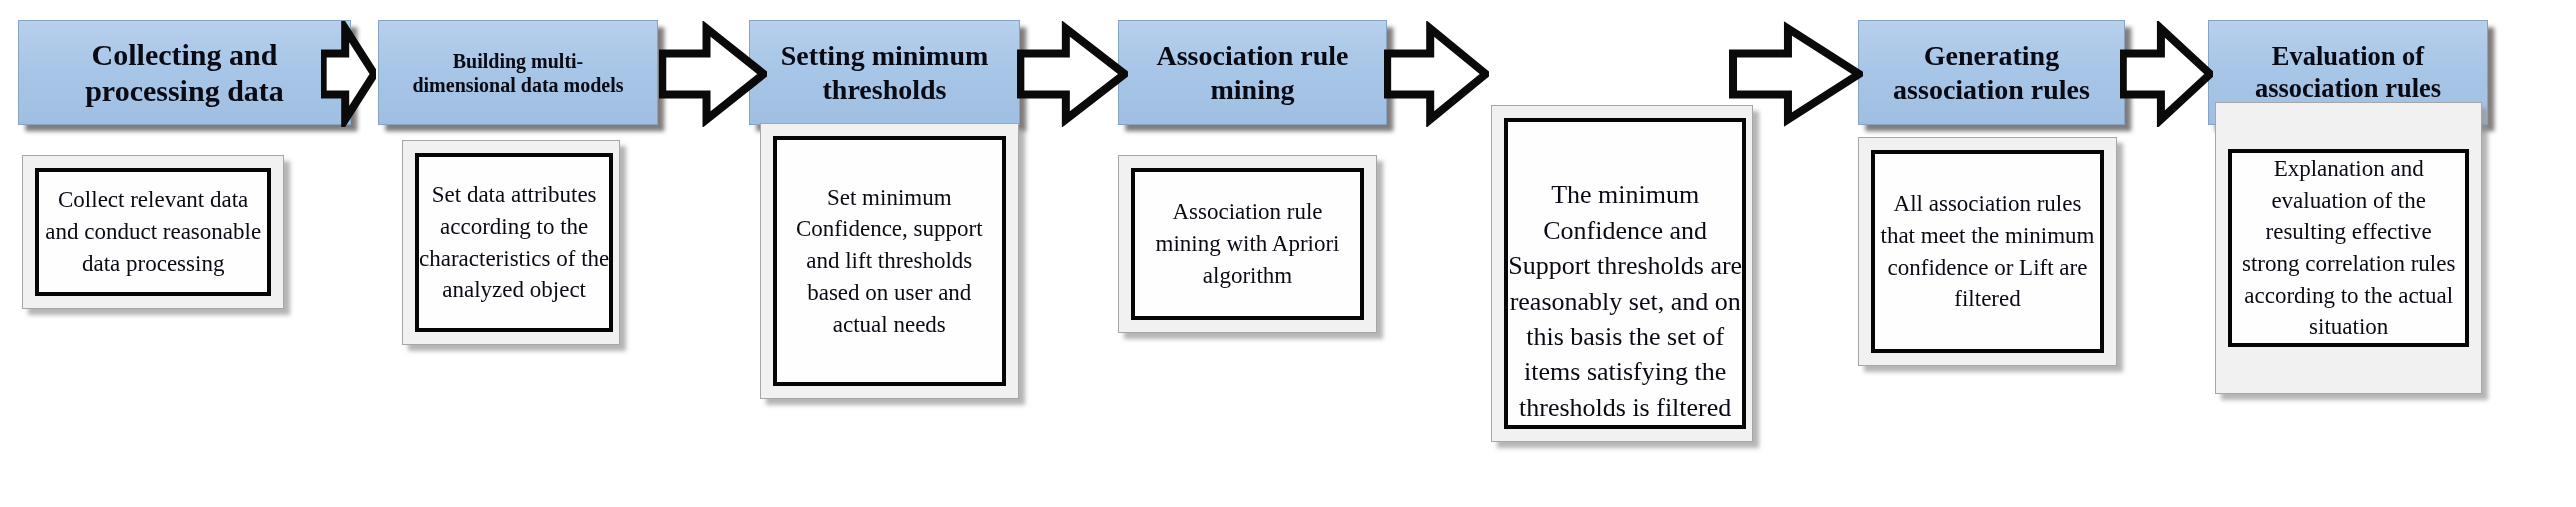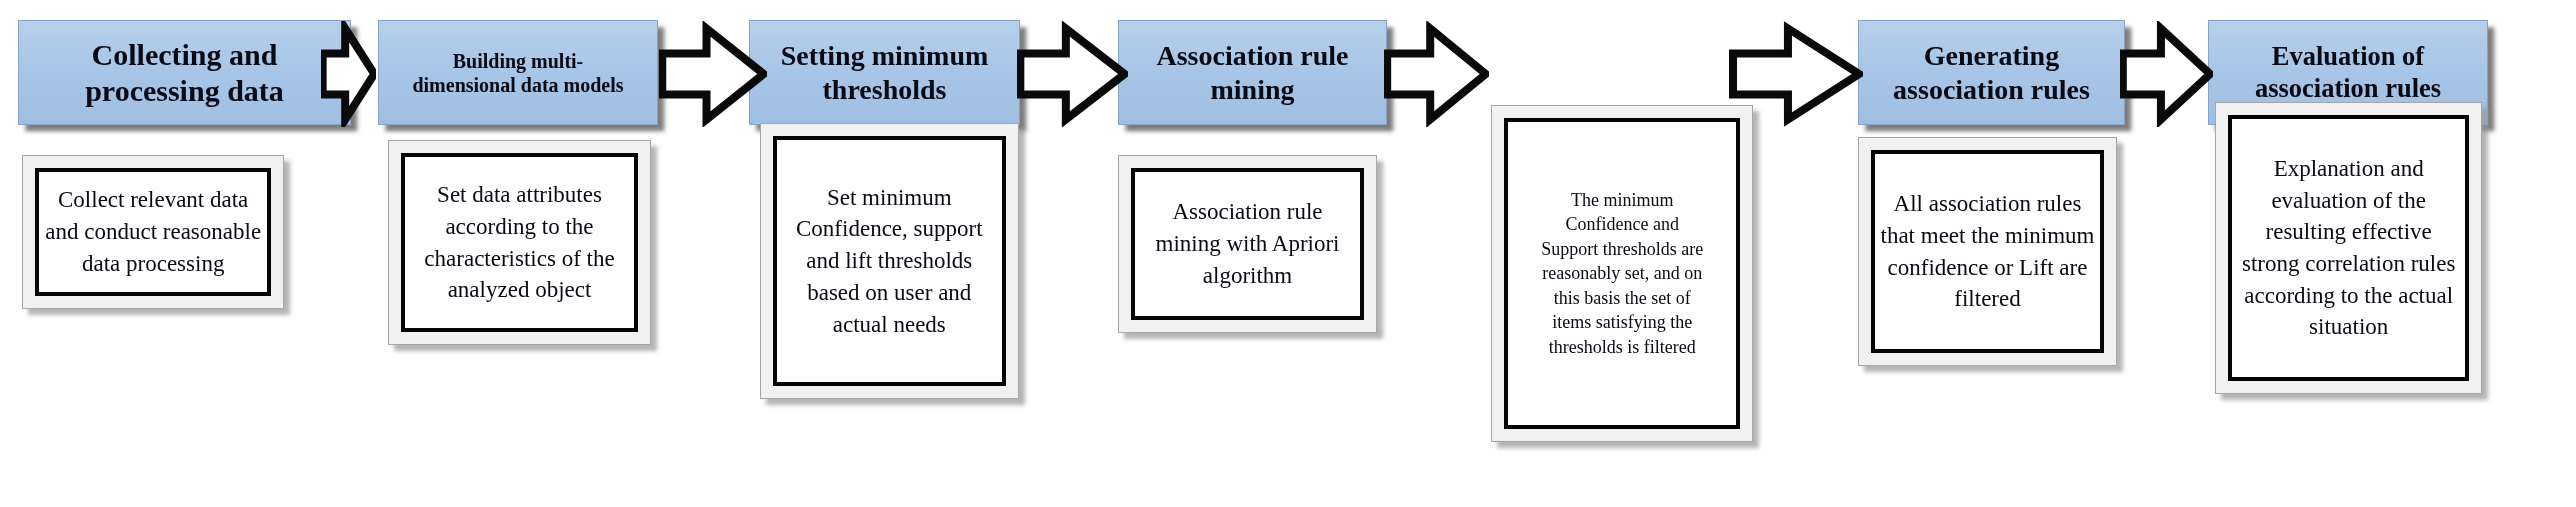"Explanation and" .s7 .desc { align-items: none -> center }
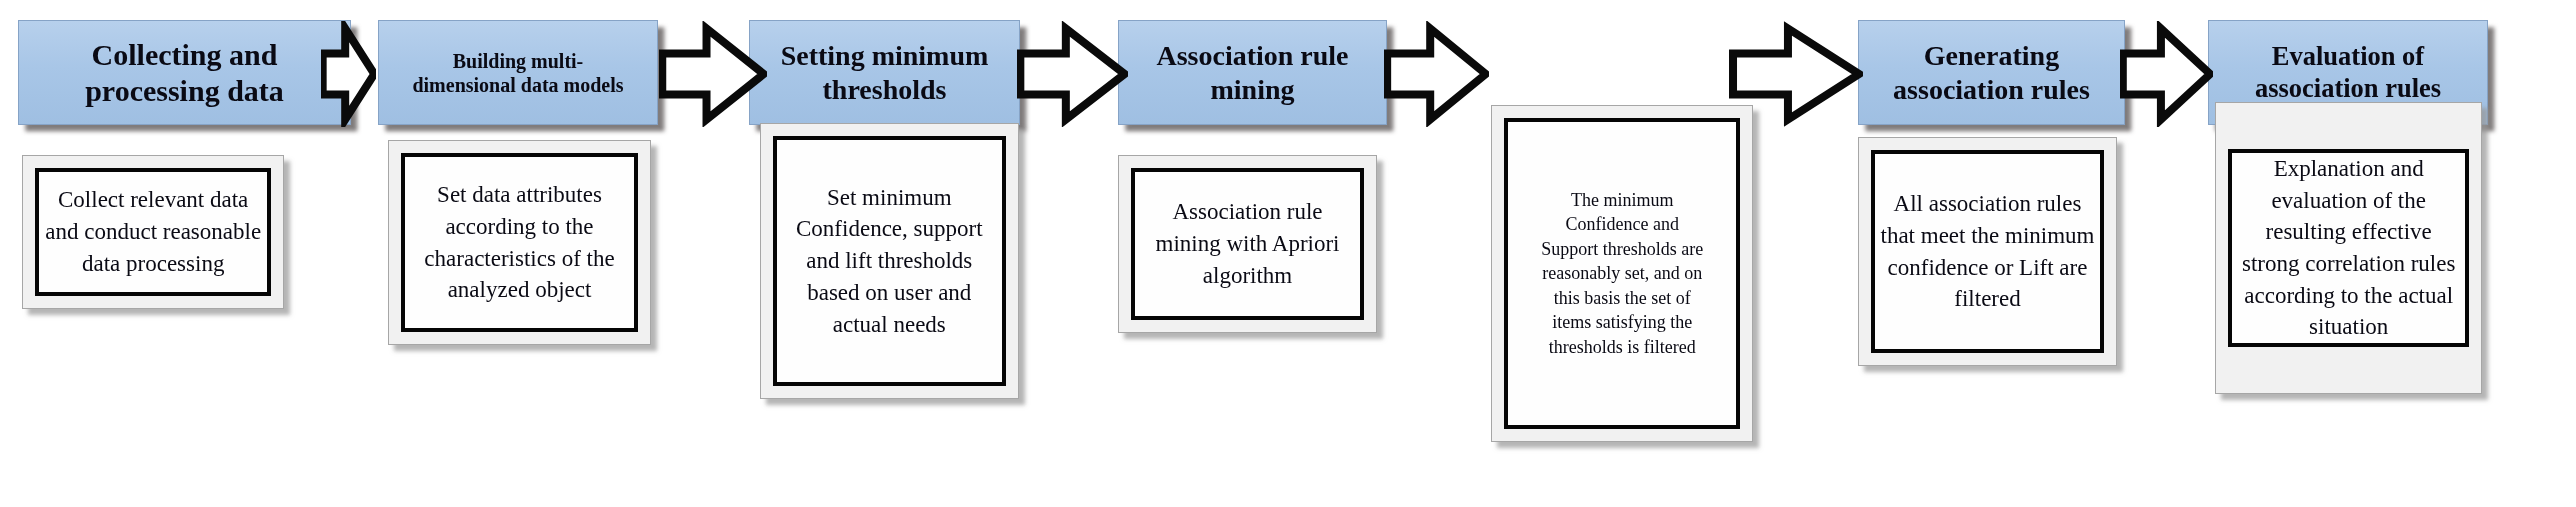"Set data attributes" .s2 .desc { left: 10px -> 24px; width: 263px -> 218px }
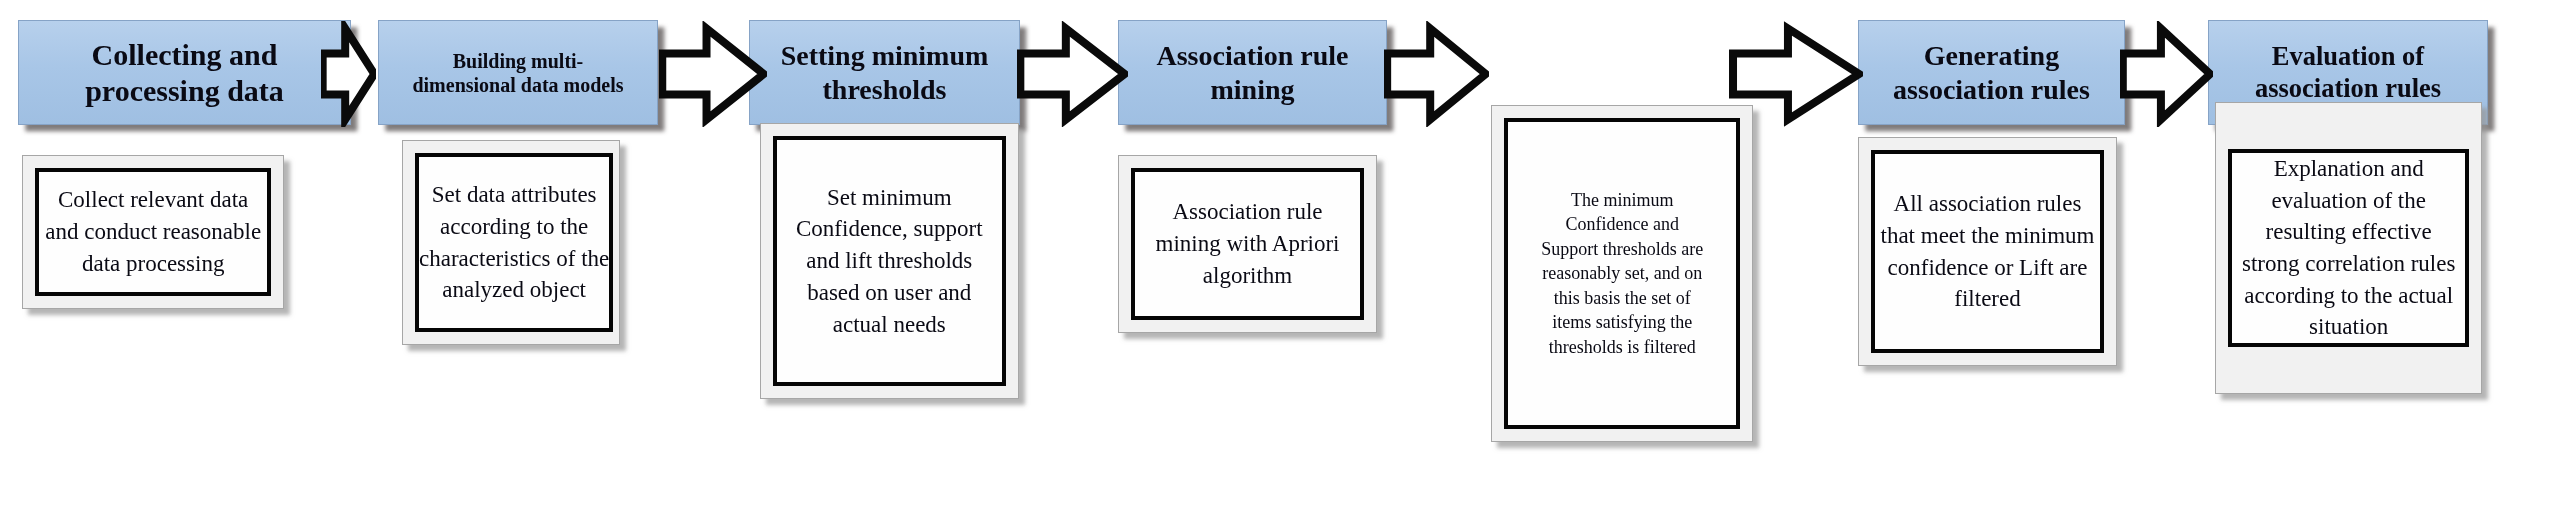"The minimum" .s5 .desc .inner { align-items: none -> flex-end; font-size: 18px -> 26px }
